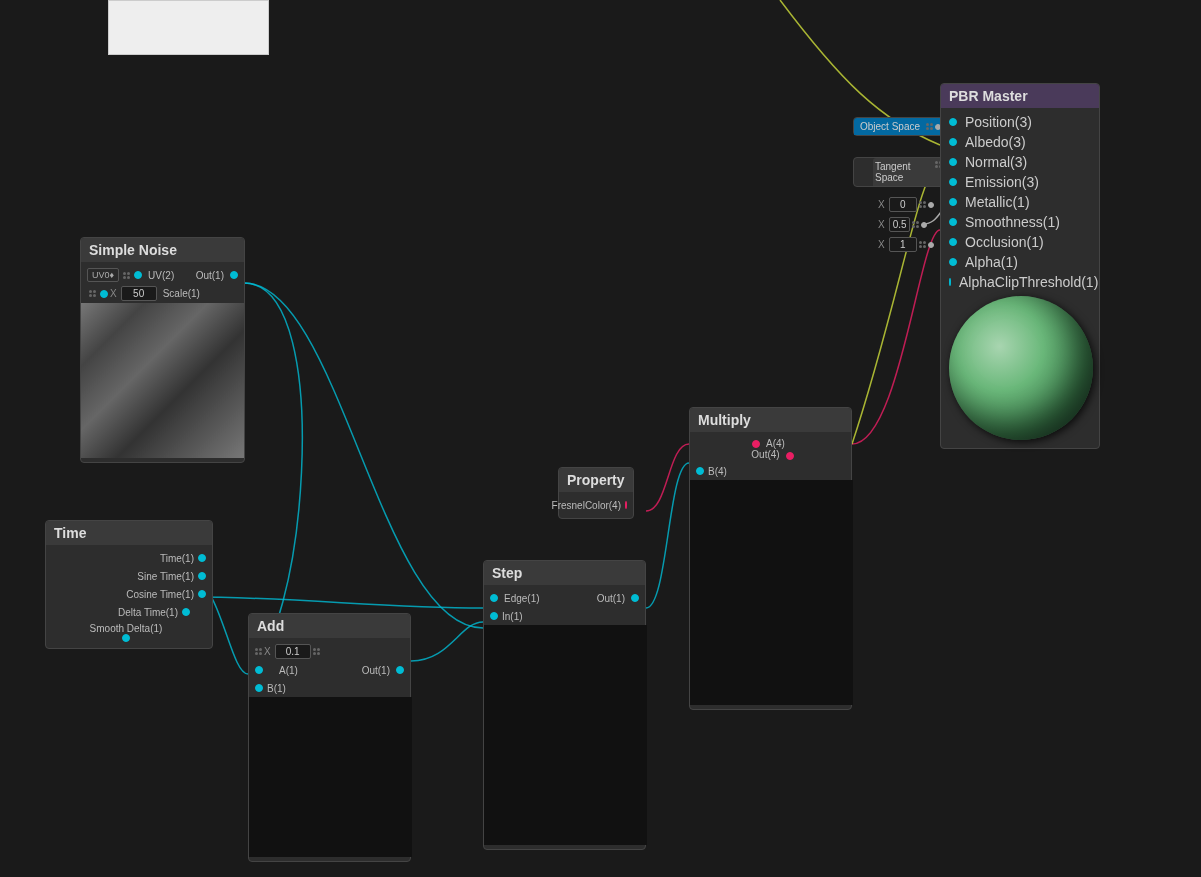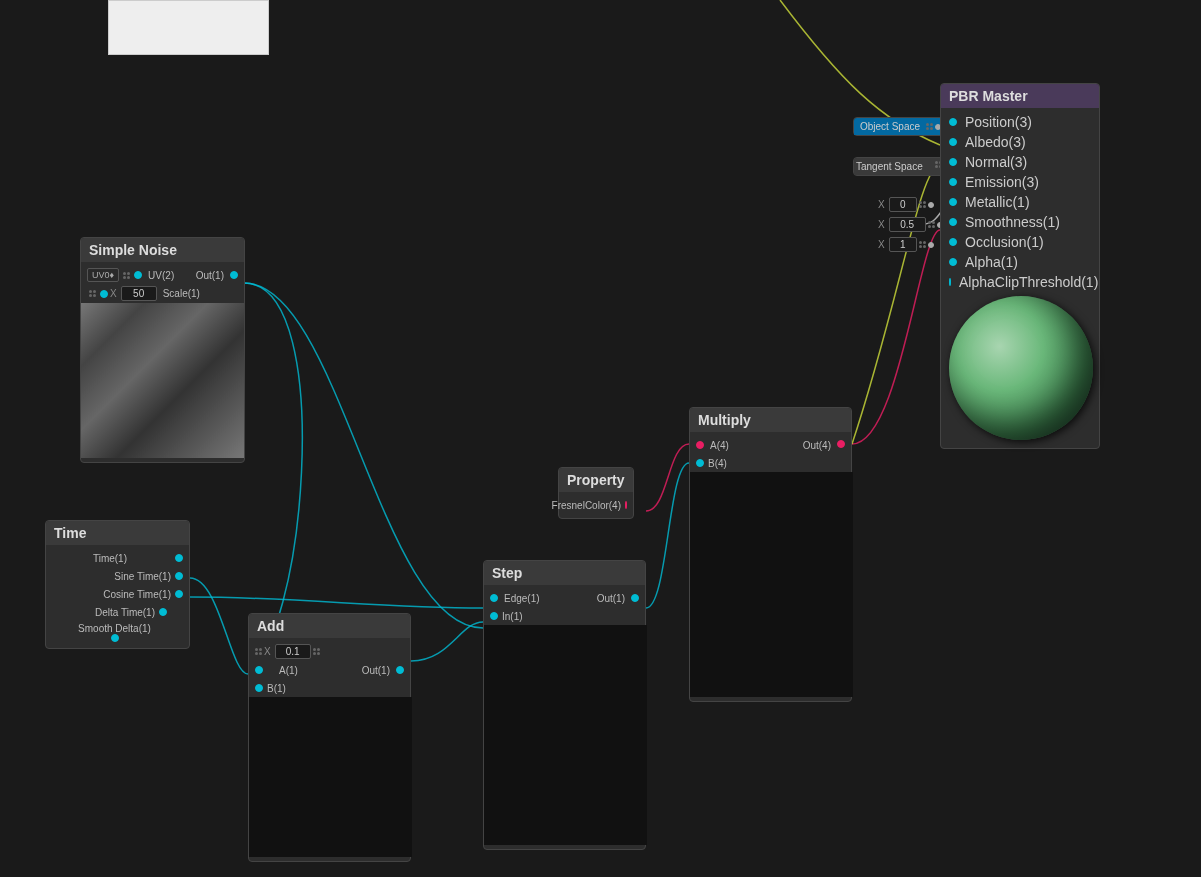"Tangent Space" div { margin-left: none -> 19px }
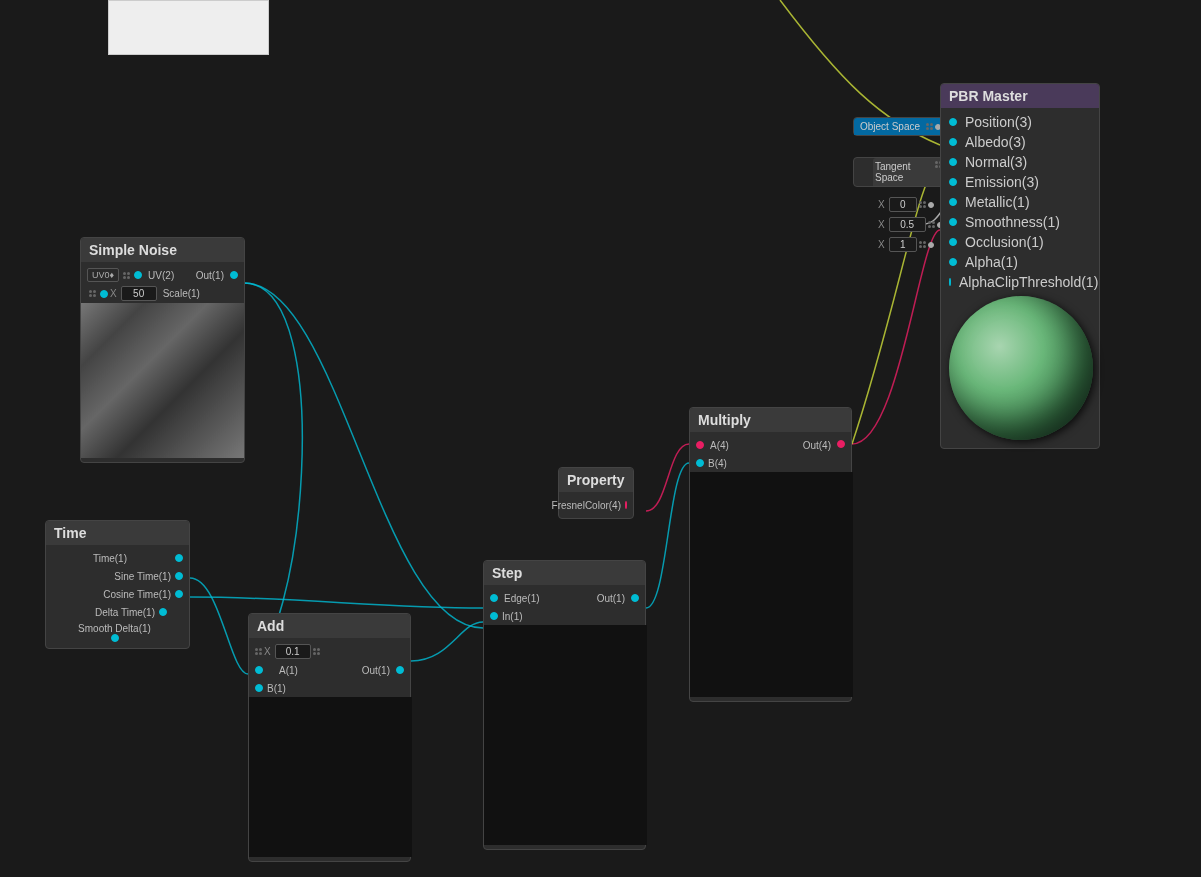"0.5" input.input-val { width: 37px -> 21px }
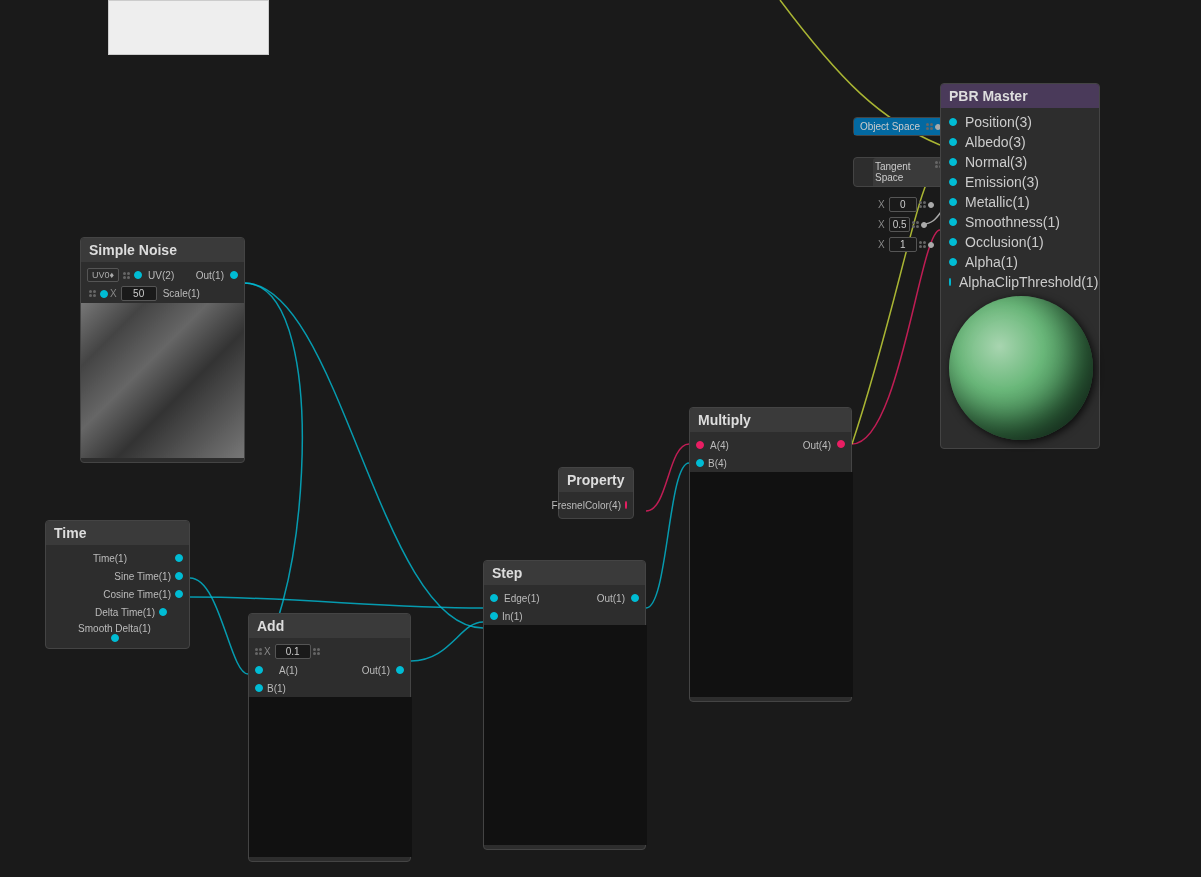"A(4)" div.node-row { flex-direction: none -> column }
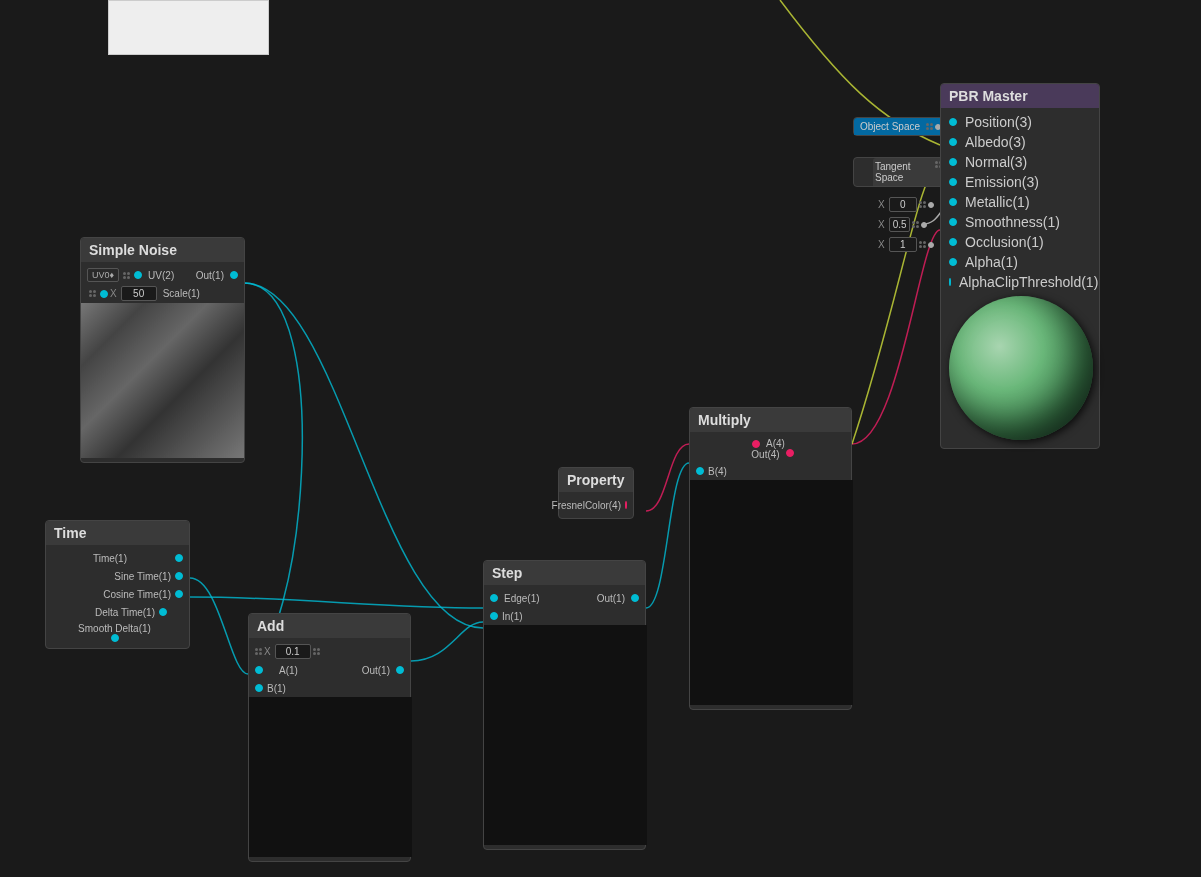"Out(4)" div { align-items: flex-start -> flex-end }
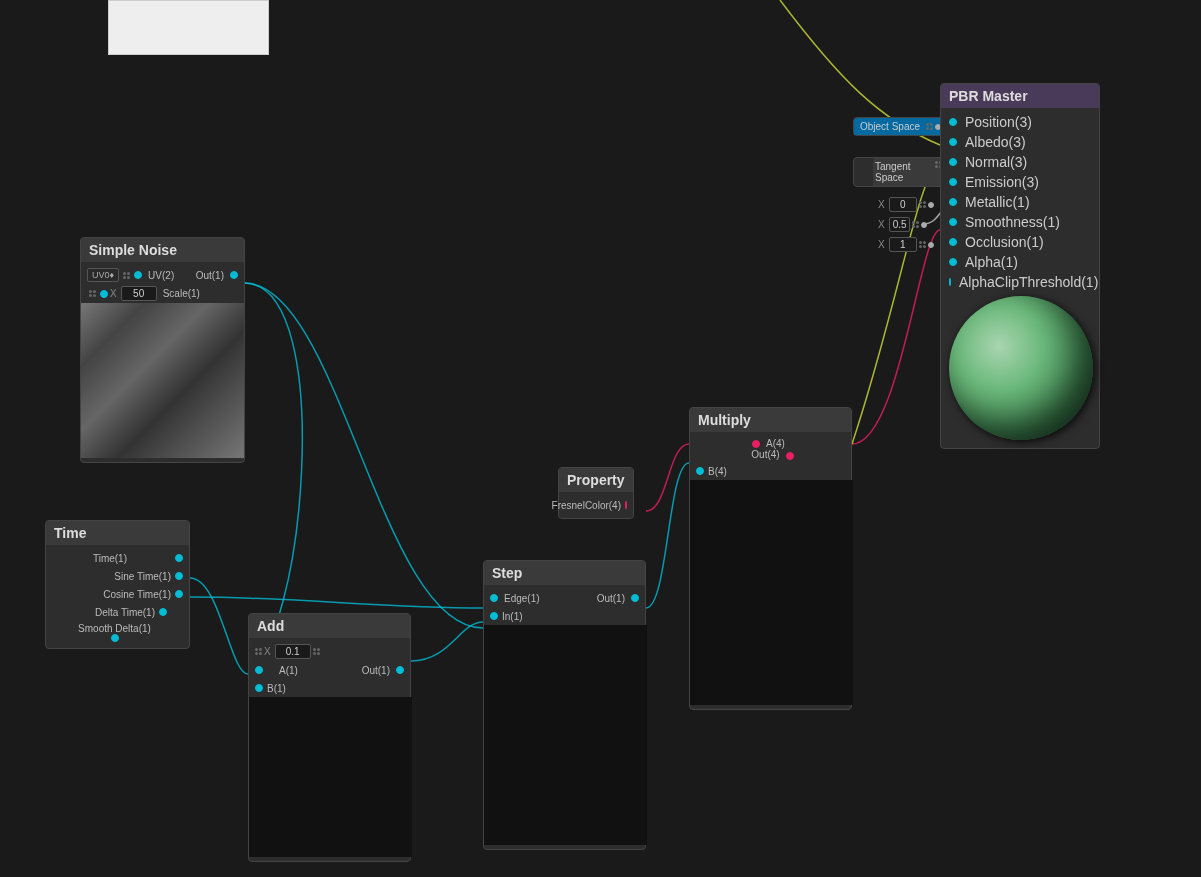"Time" #node-time { width: 145px -> 168px }
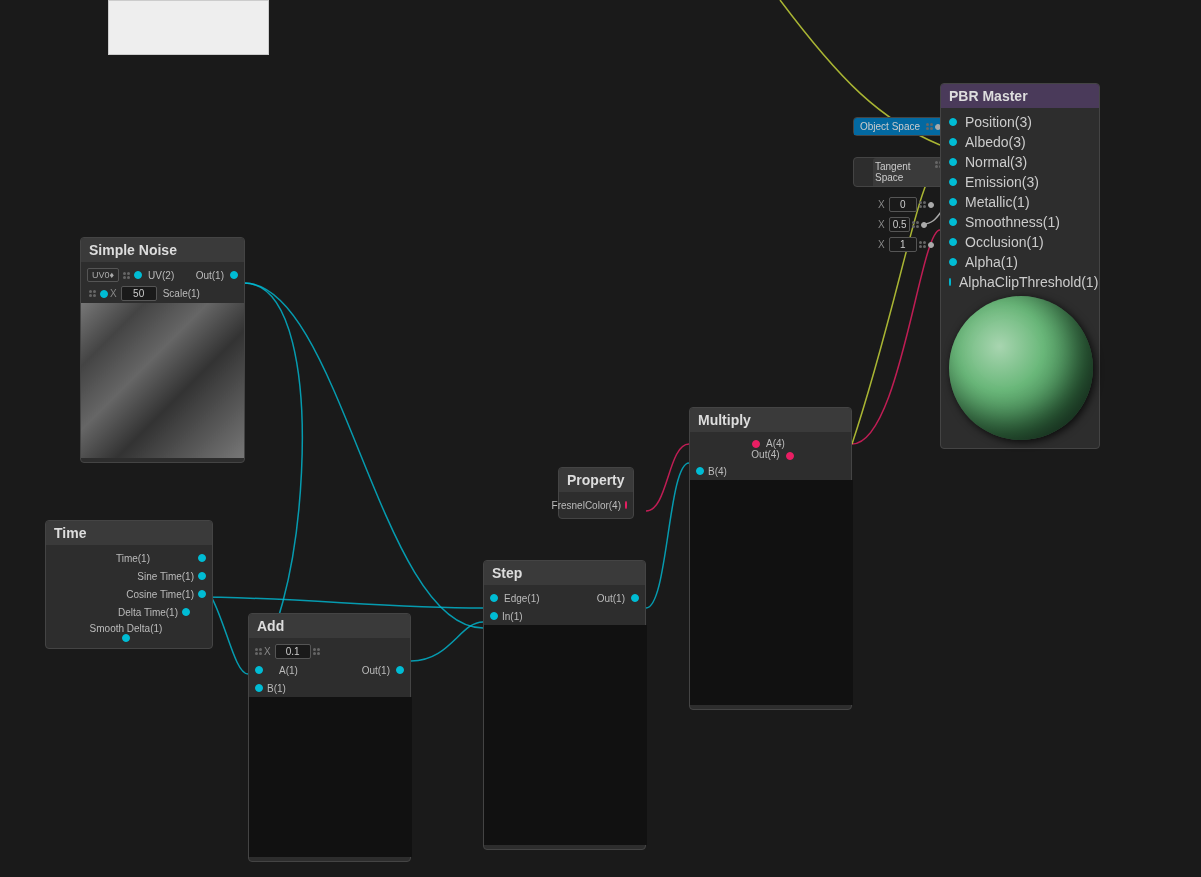"Time(1)" div.node-row { gap: 44px -> none }
